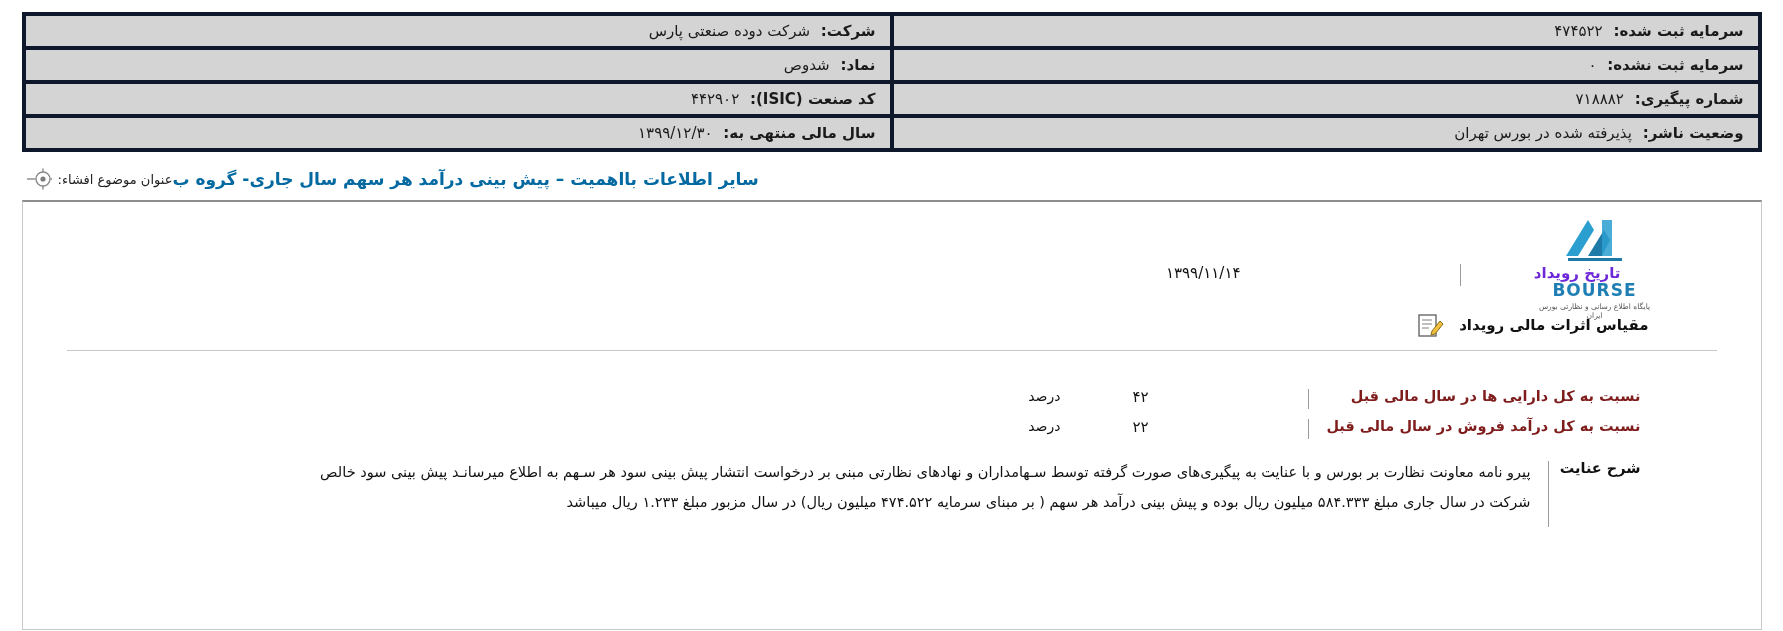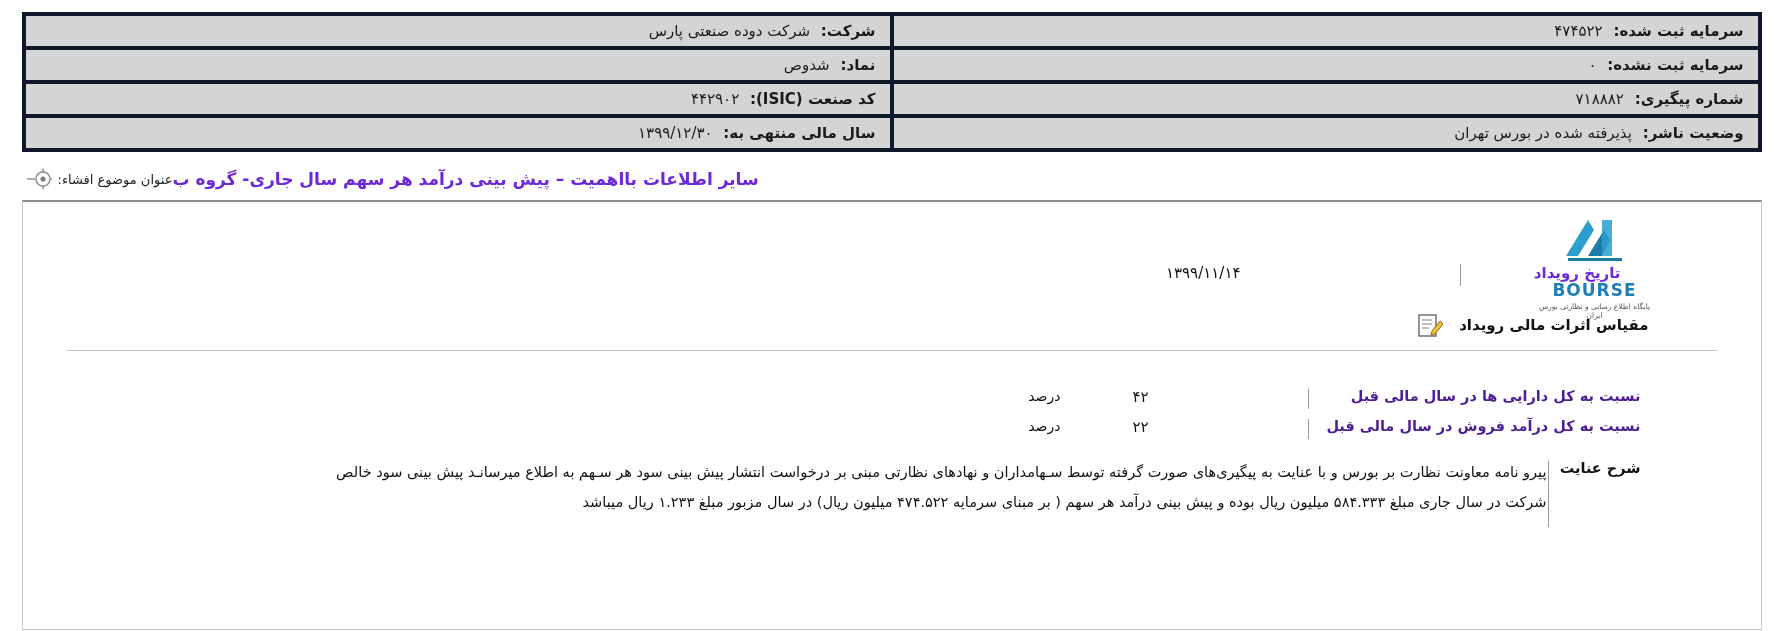"سایر اطلاعات بااهمیت – پیش" .title-strong { color: #6d28d9 -> #0369a1 }
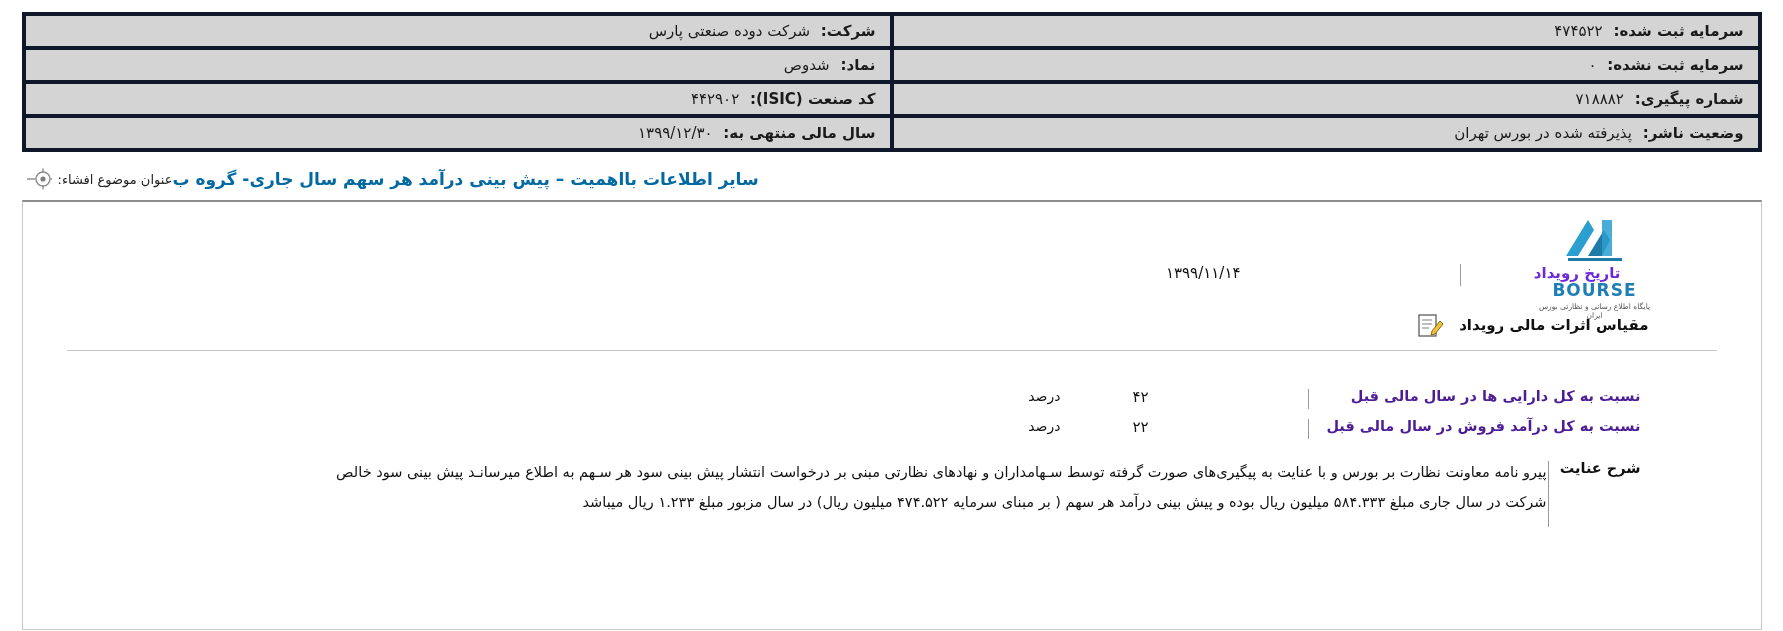"نسبت به کل دارایی ها" .m-label { color: #4c1d95 -> #7f1d1d }
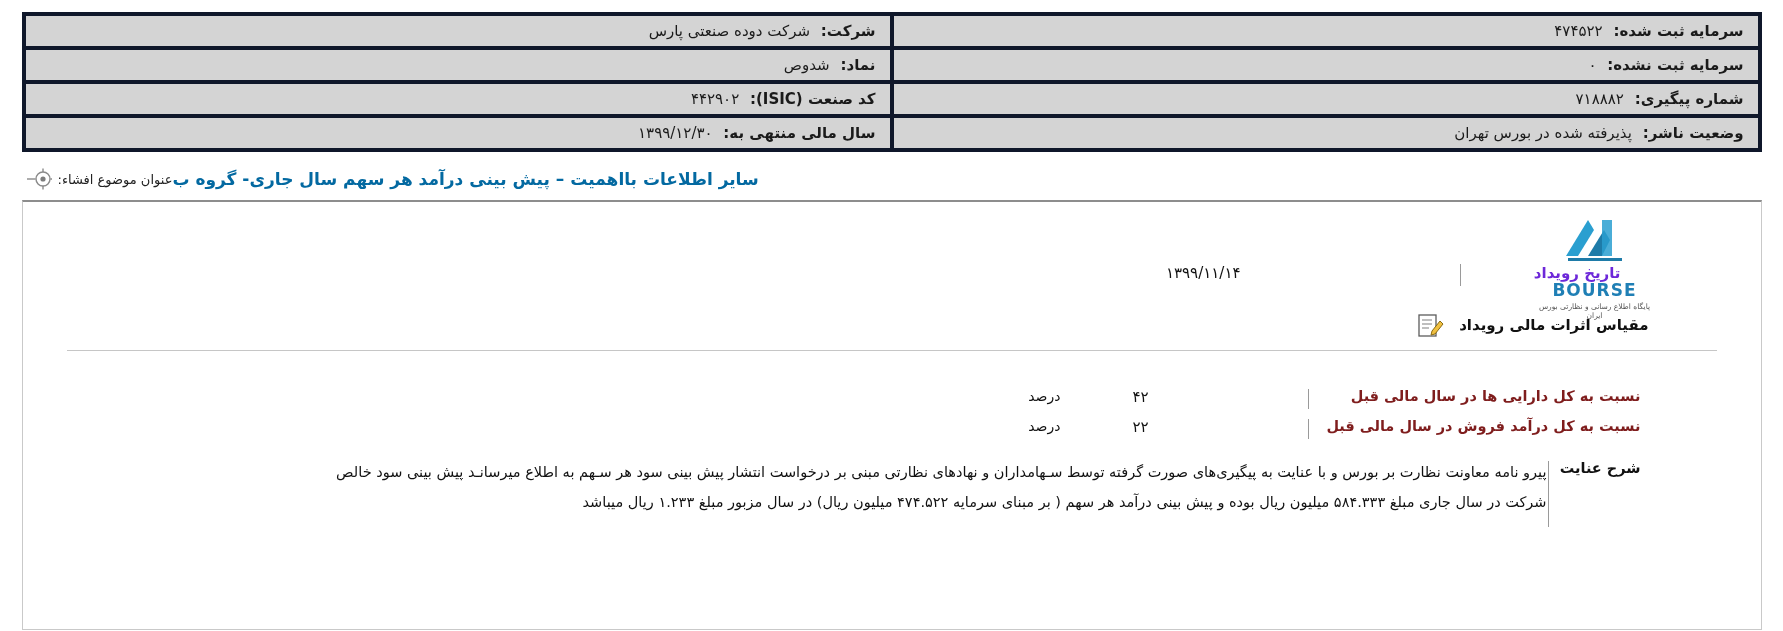"پیرو نامه معاونت نظارت بر" .desc-body { right: 214px -> 230px }
